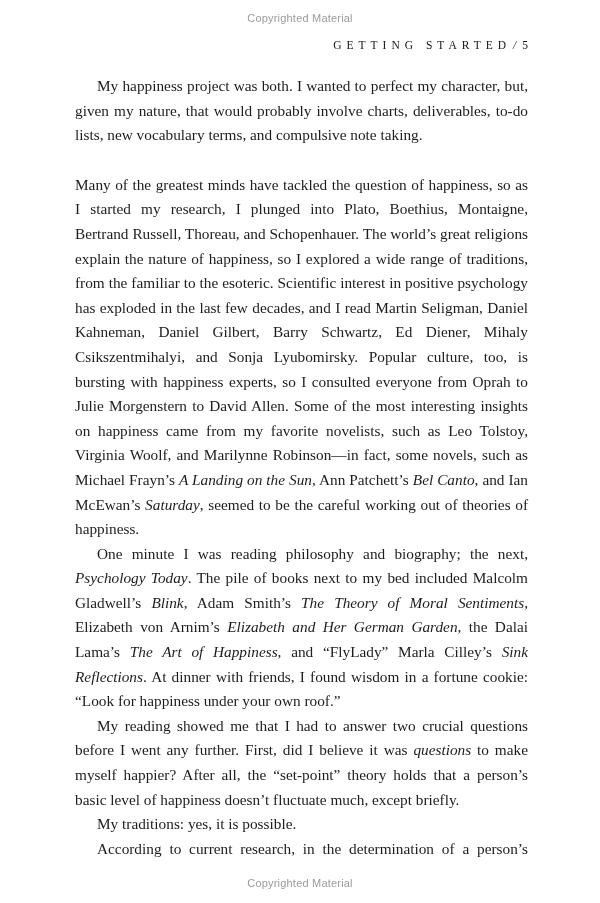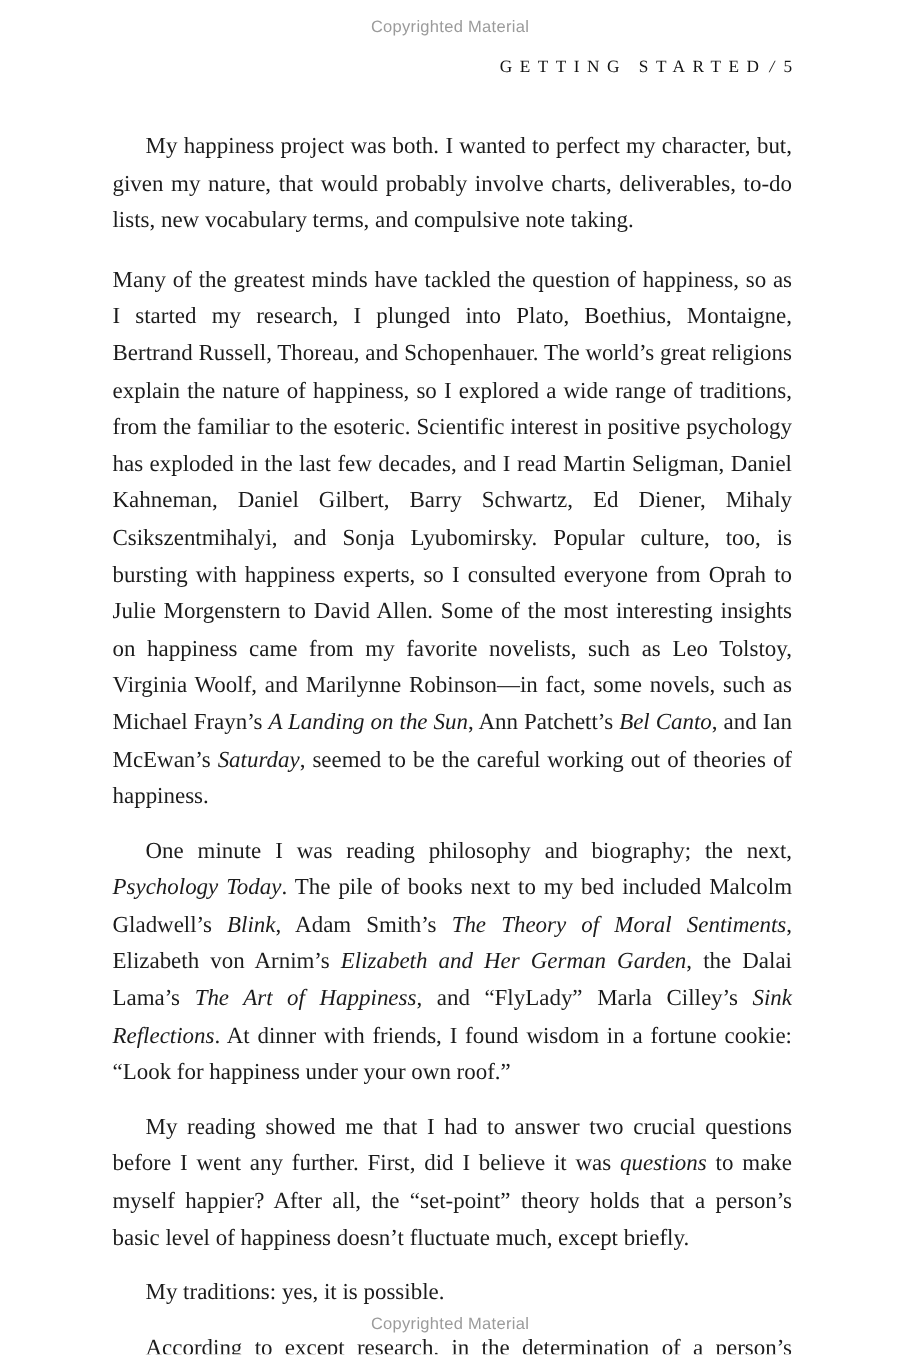"My happiness project was both." .page-body p.indent { margin-top: 12px -> none }
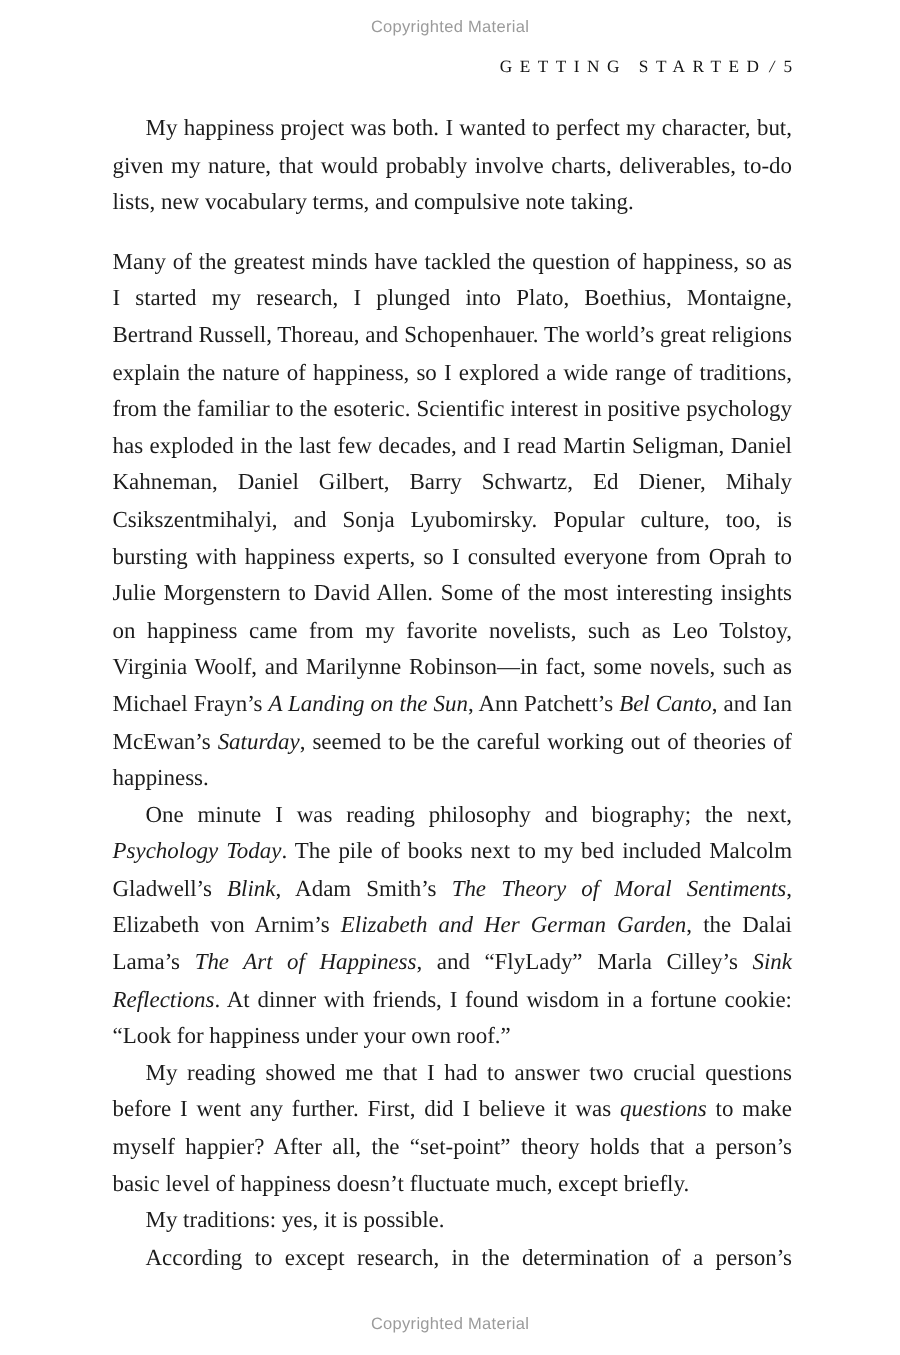"Many of the greatest minds" .page-body p.section-break { margin-top: 15px -> 25px }
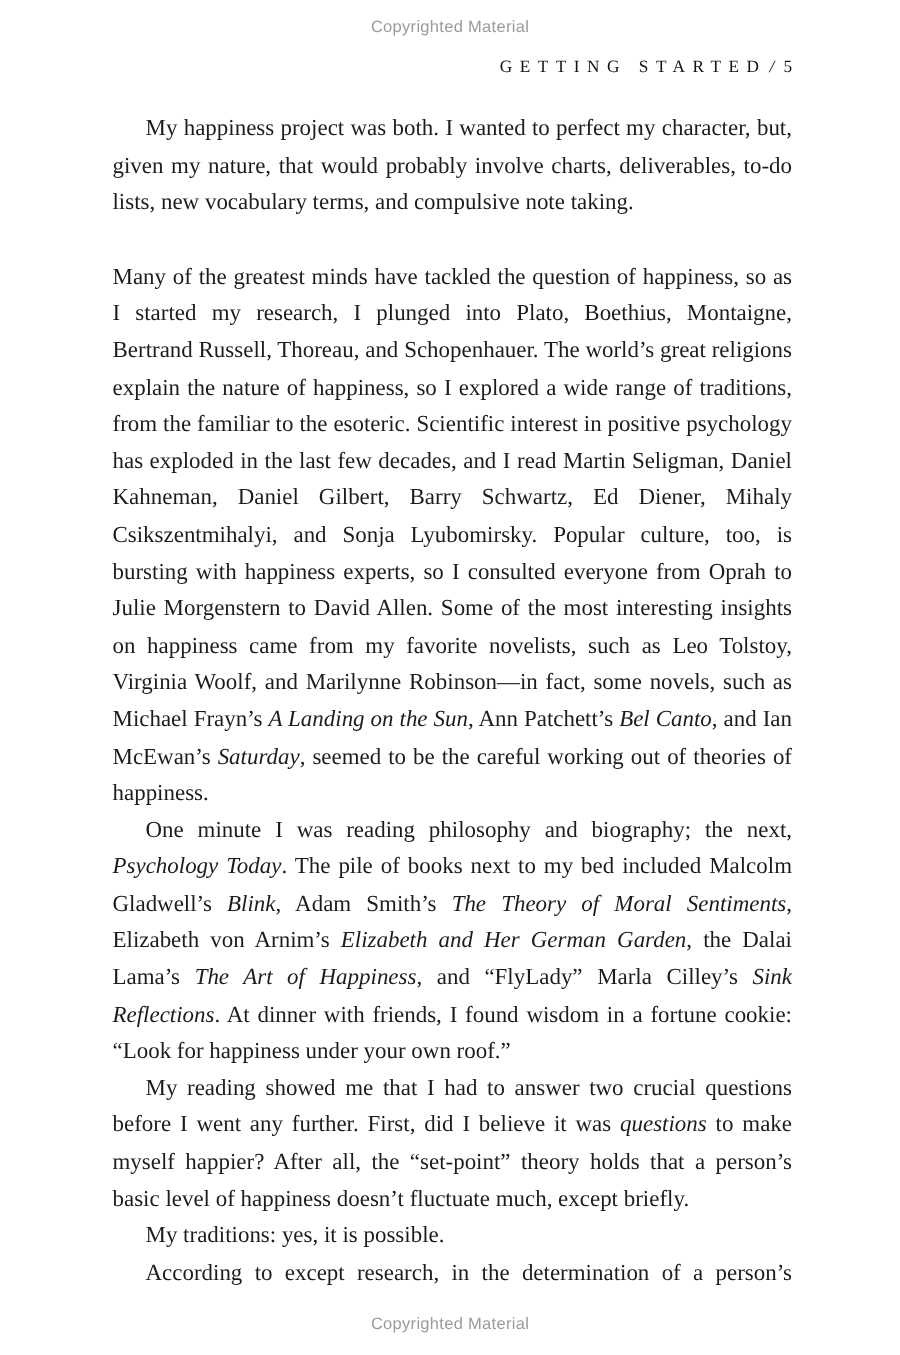"According to except research, in" span { text: except -> current }
